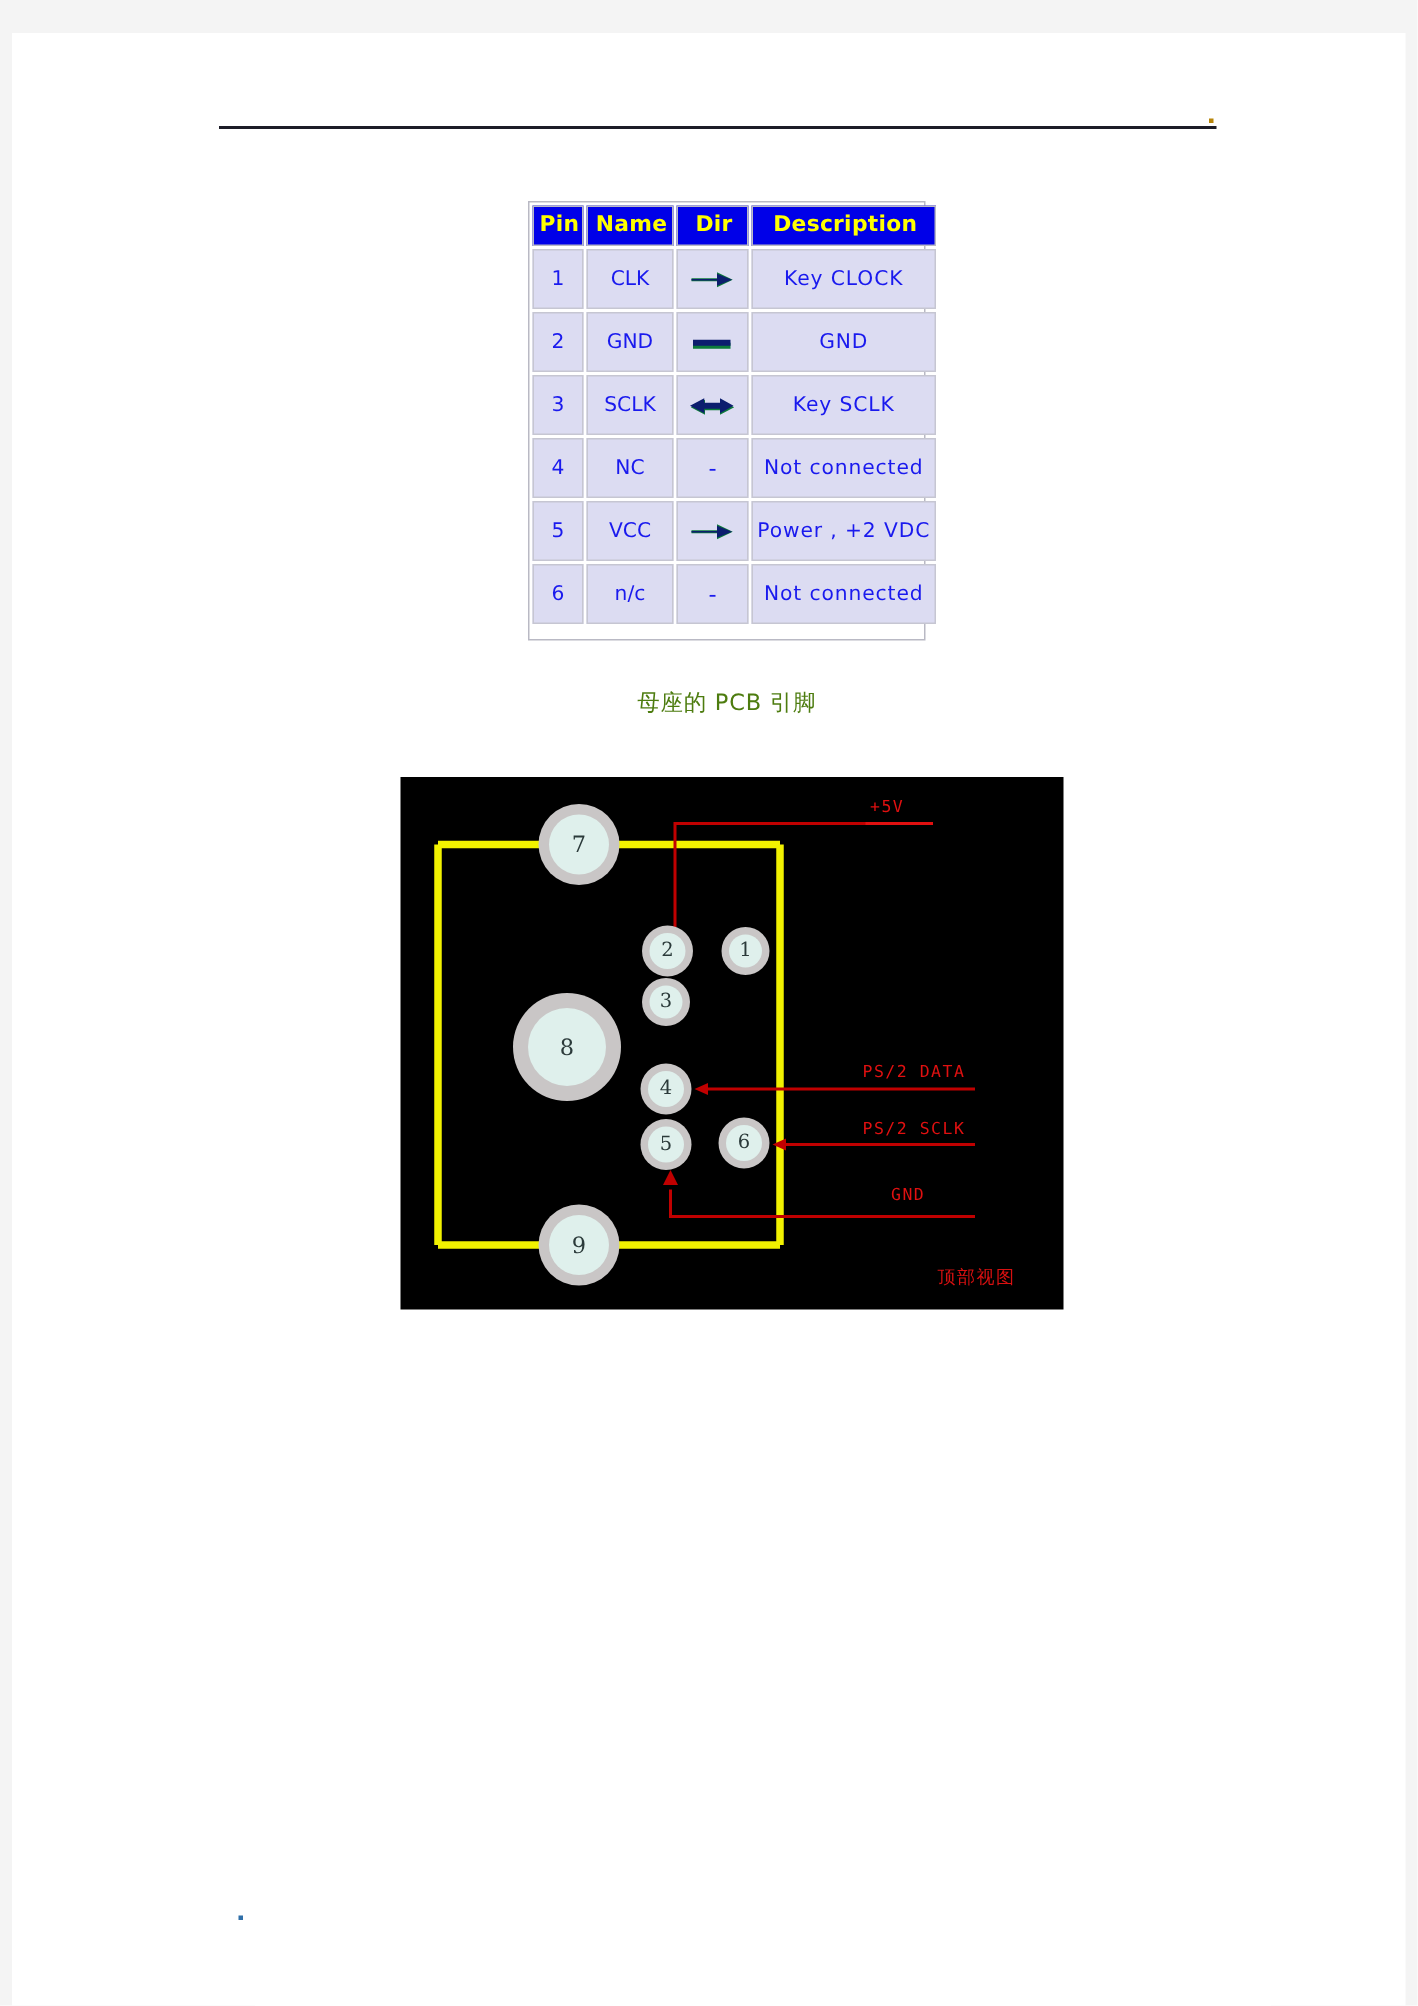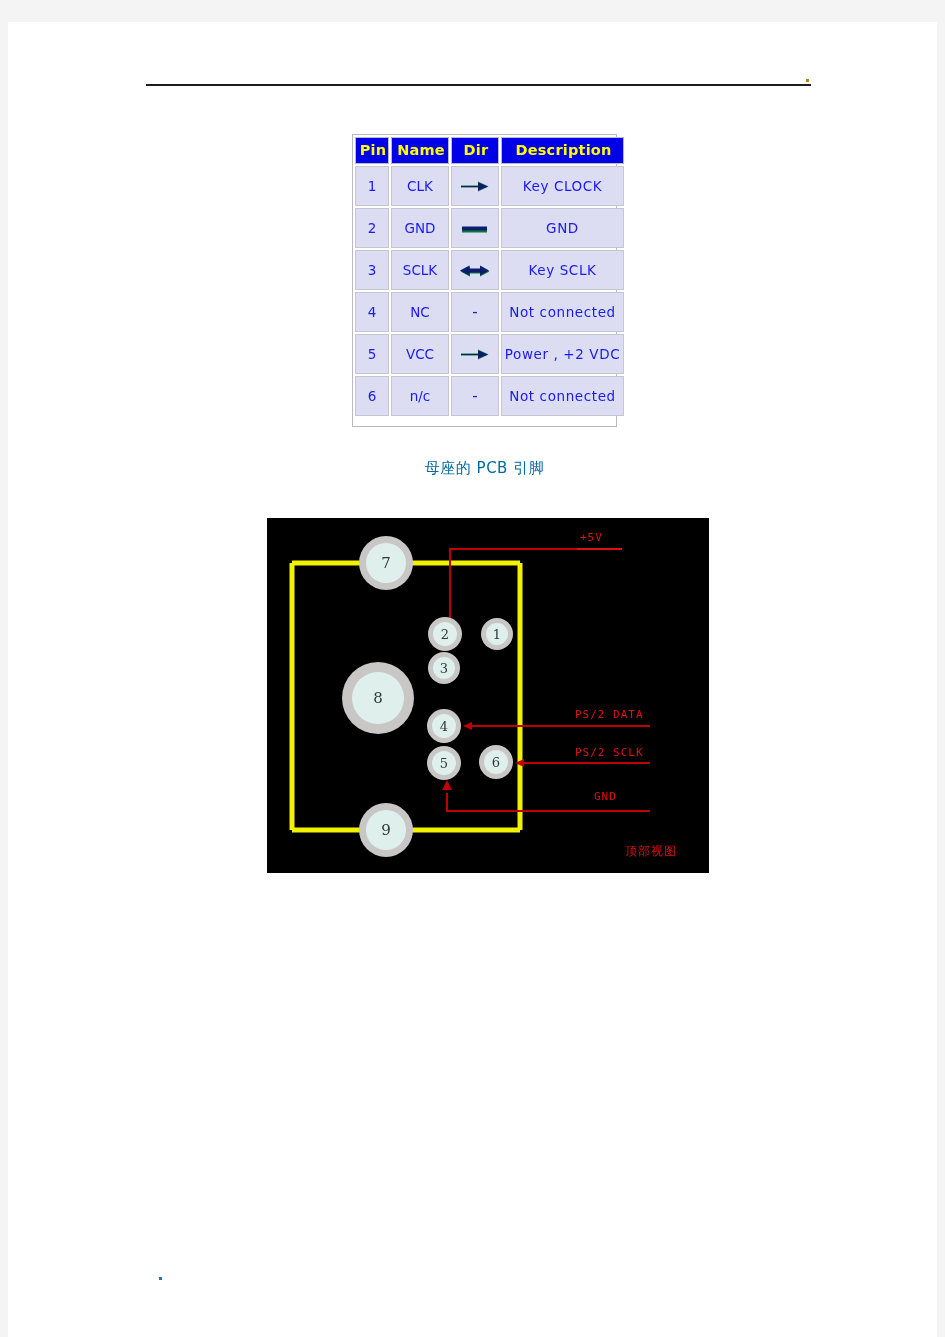"母座的 PCB 引脚" #pcb-caption { color: #0369a1 -> #4d7c0f }
